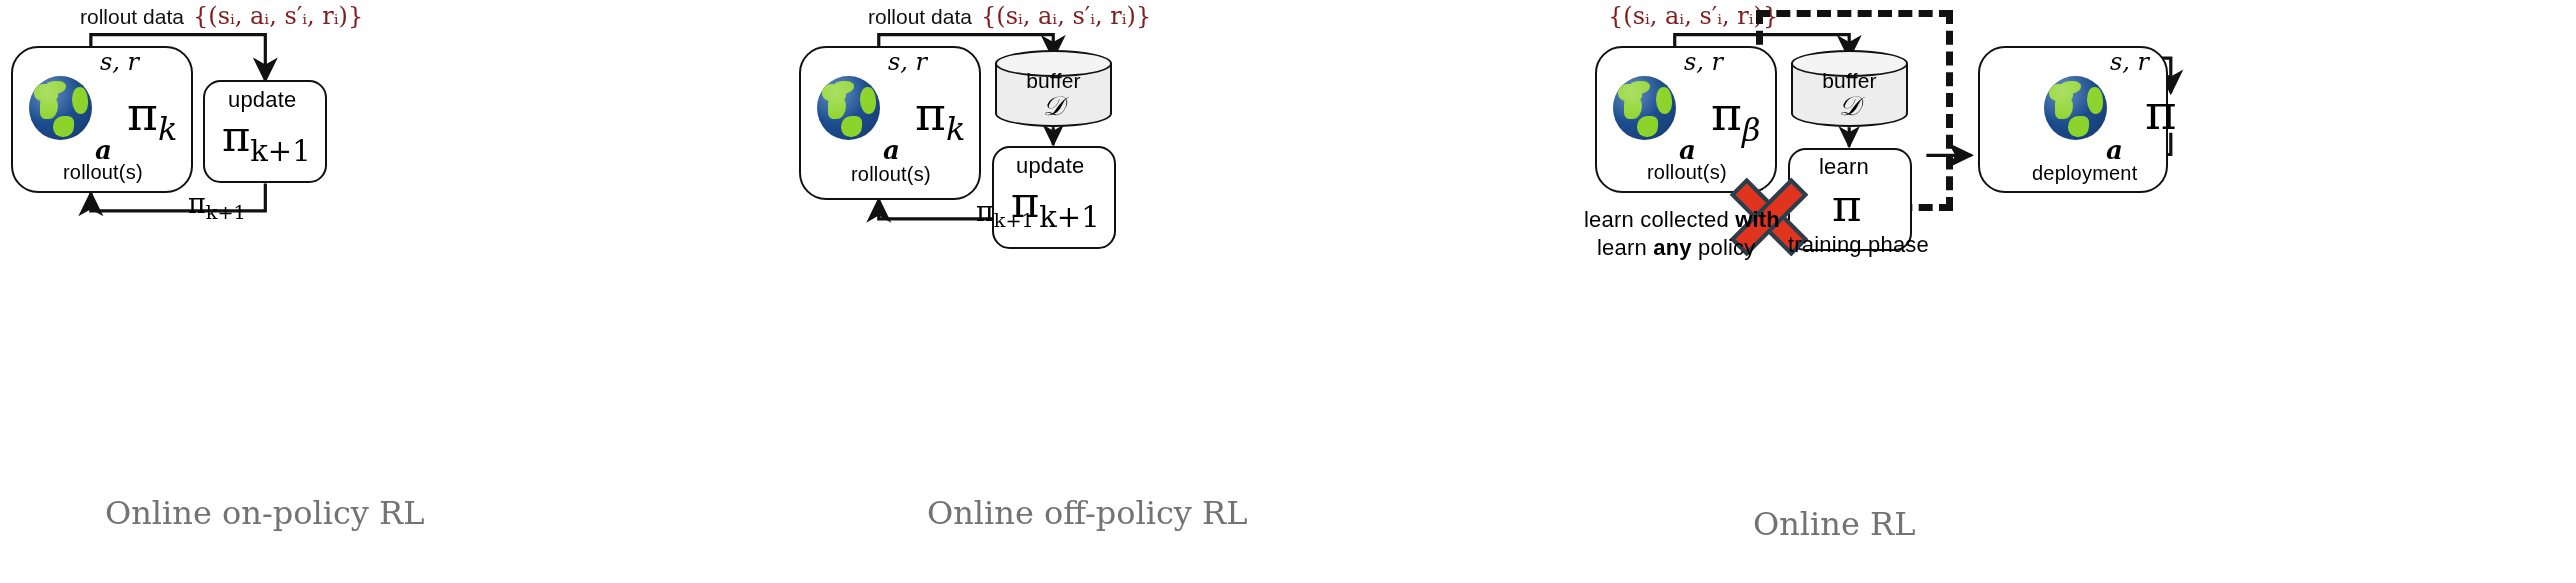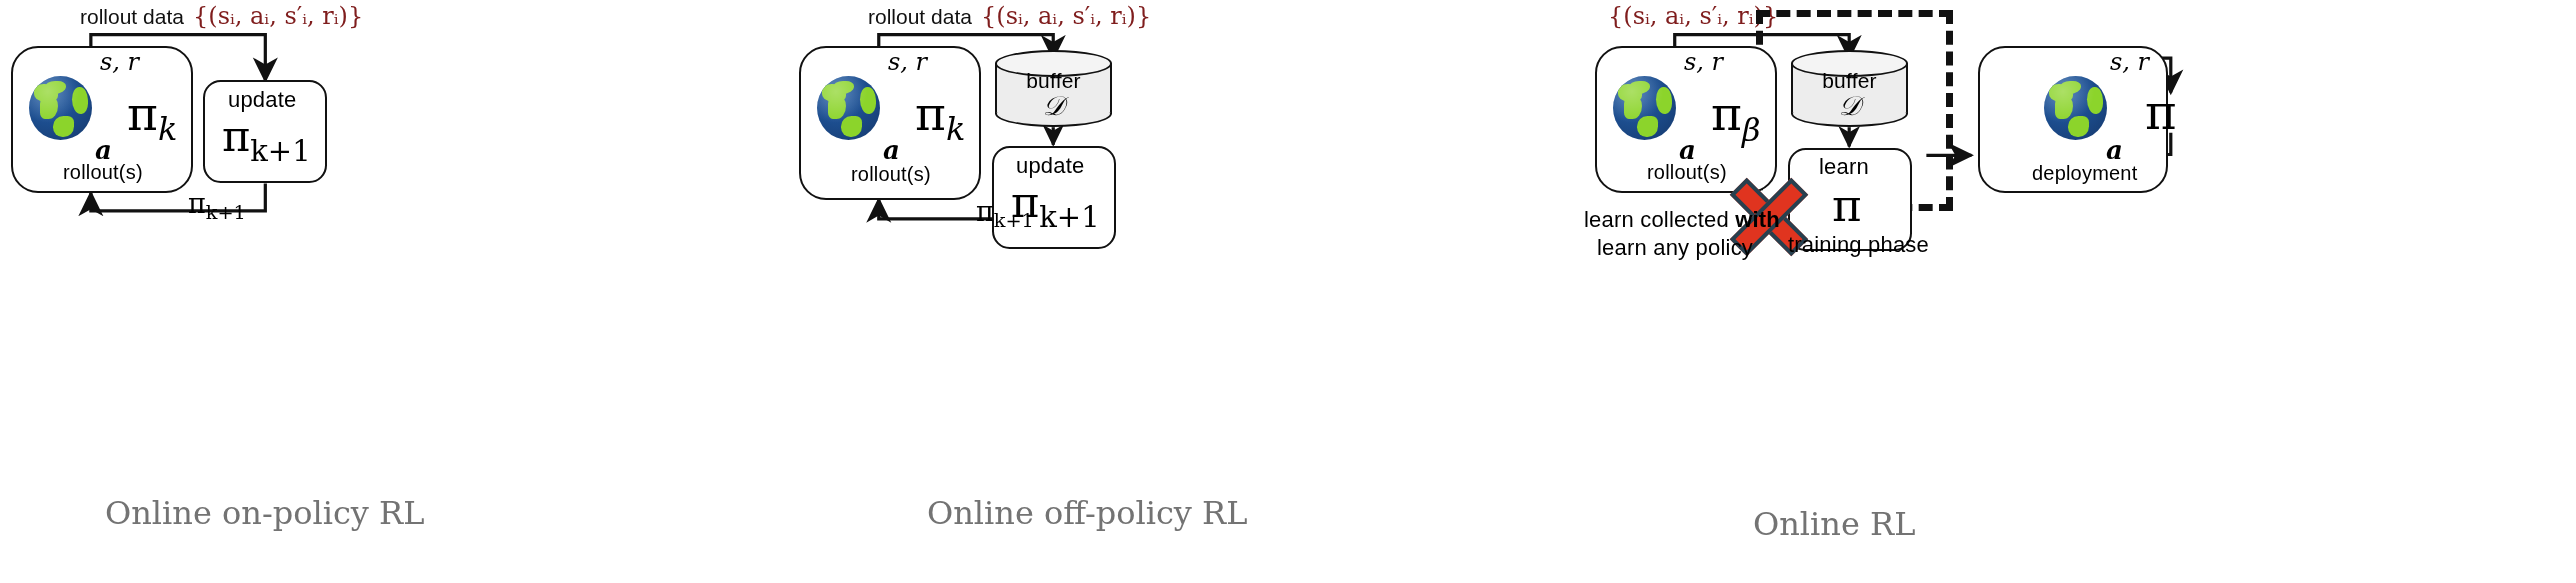"any" span { font-weight: normal -> bold }
